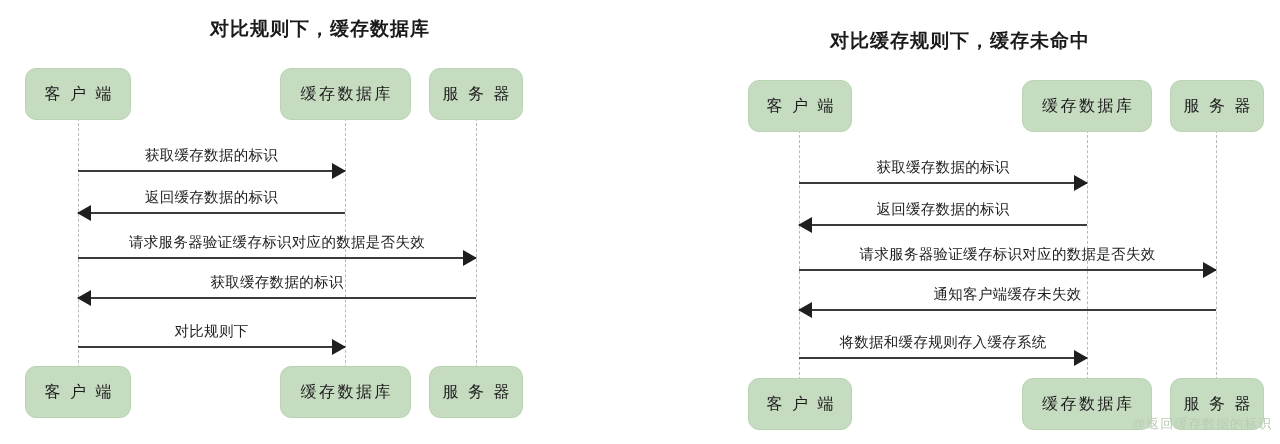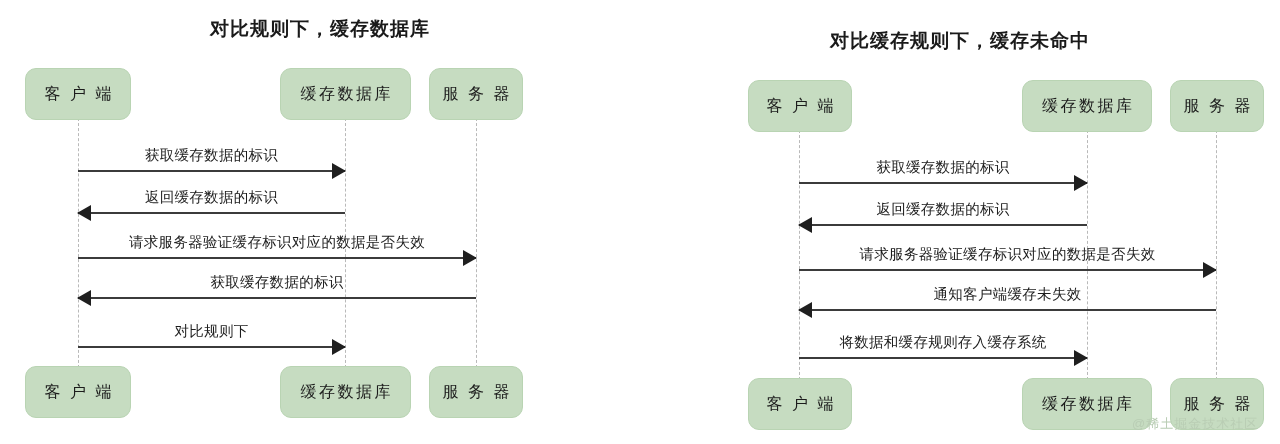"@稀土掘金技术社区" div.watermark { text: @稀土掘金技术社区 -> @返回缓存数据的标识 }
